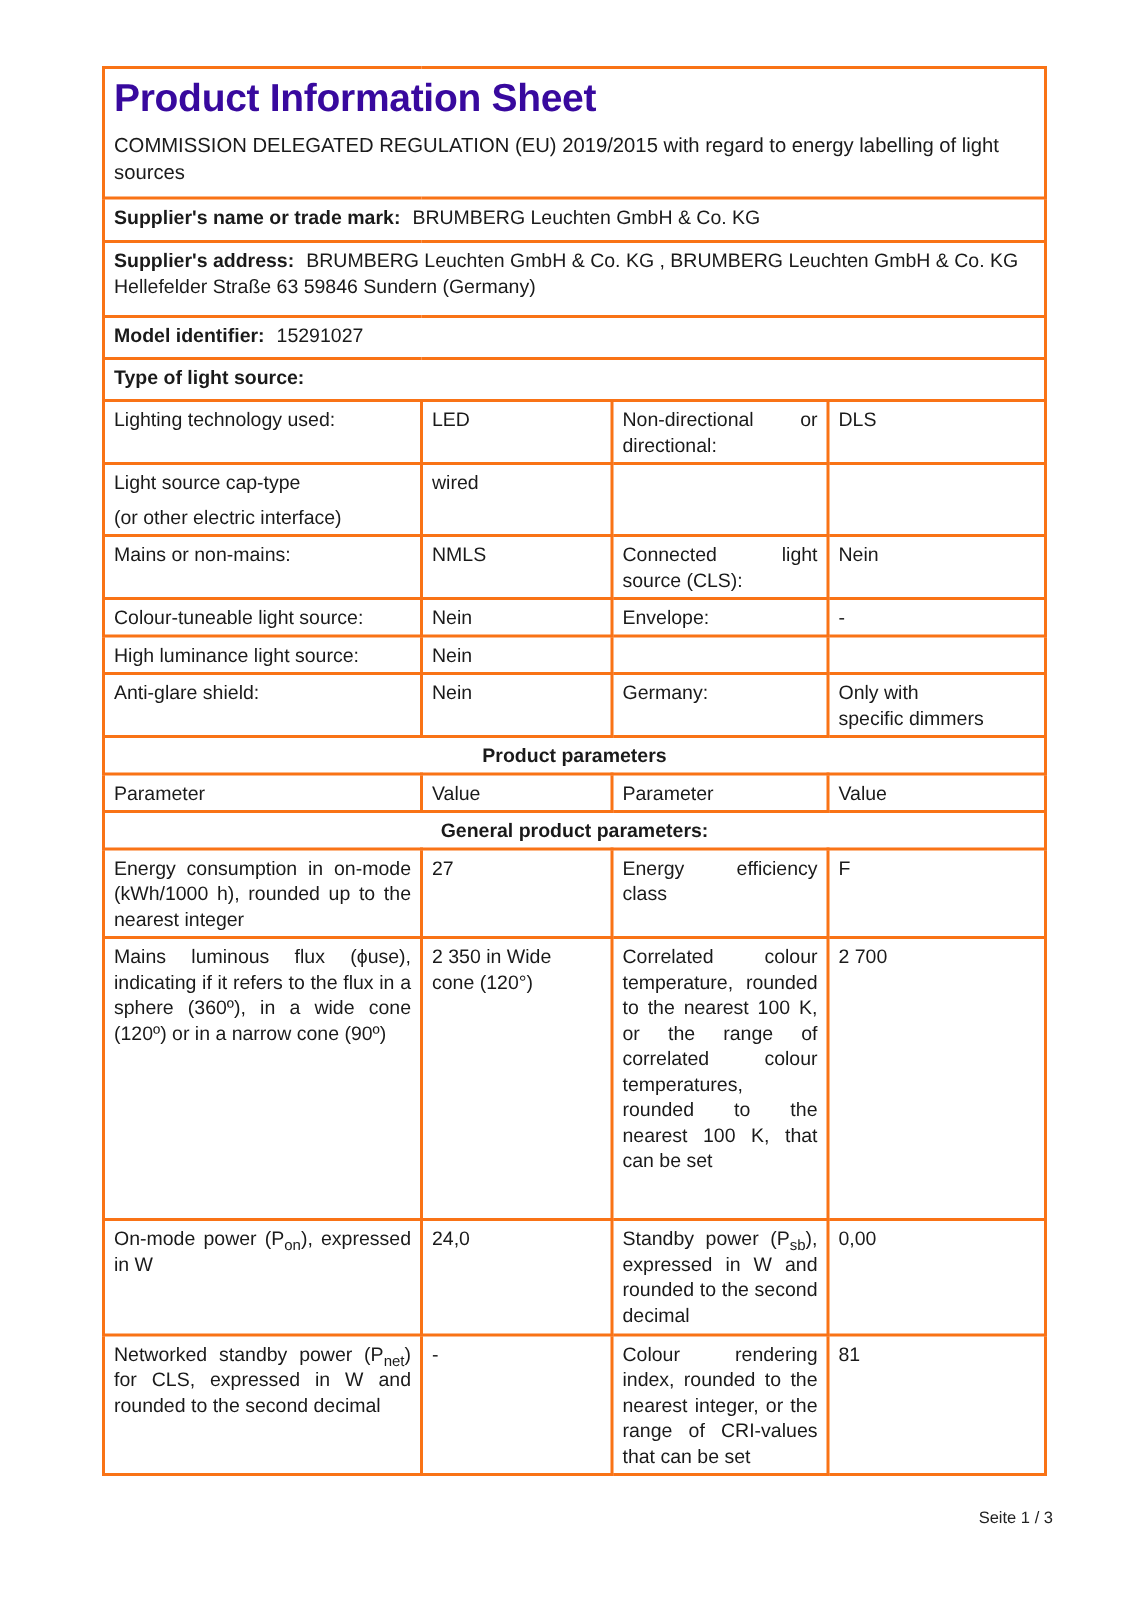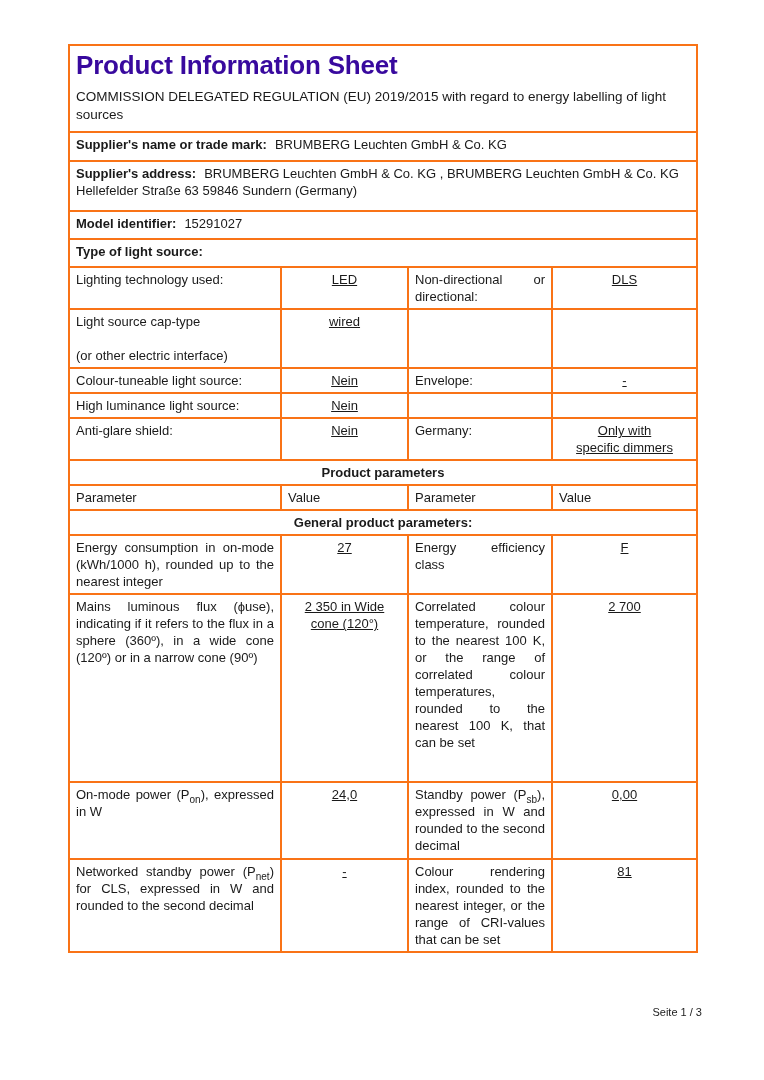"LED" .value-cell { text-align: center -> left; text-decoration: underline -> none }
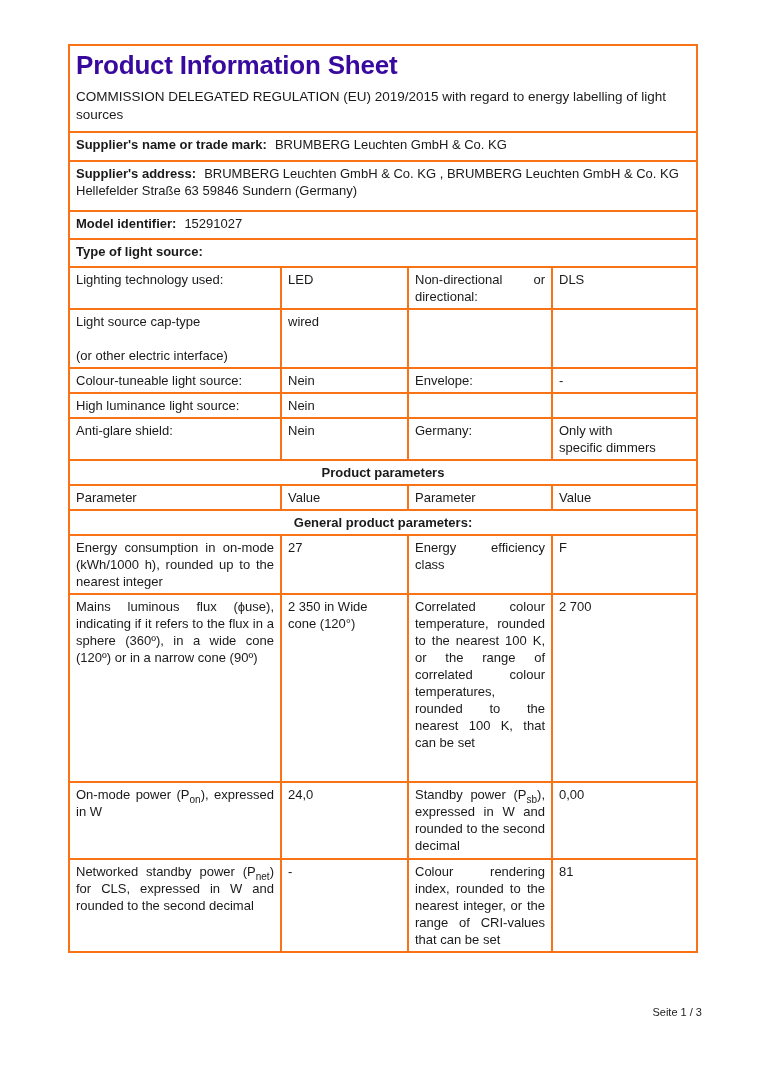"(or other electric interface)" .cap-line2 { margin-top: 17px -> 6px }
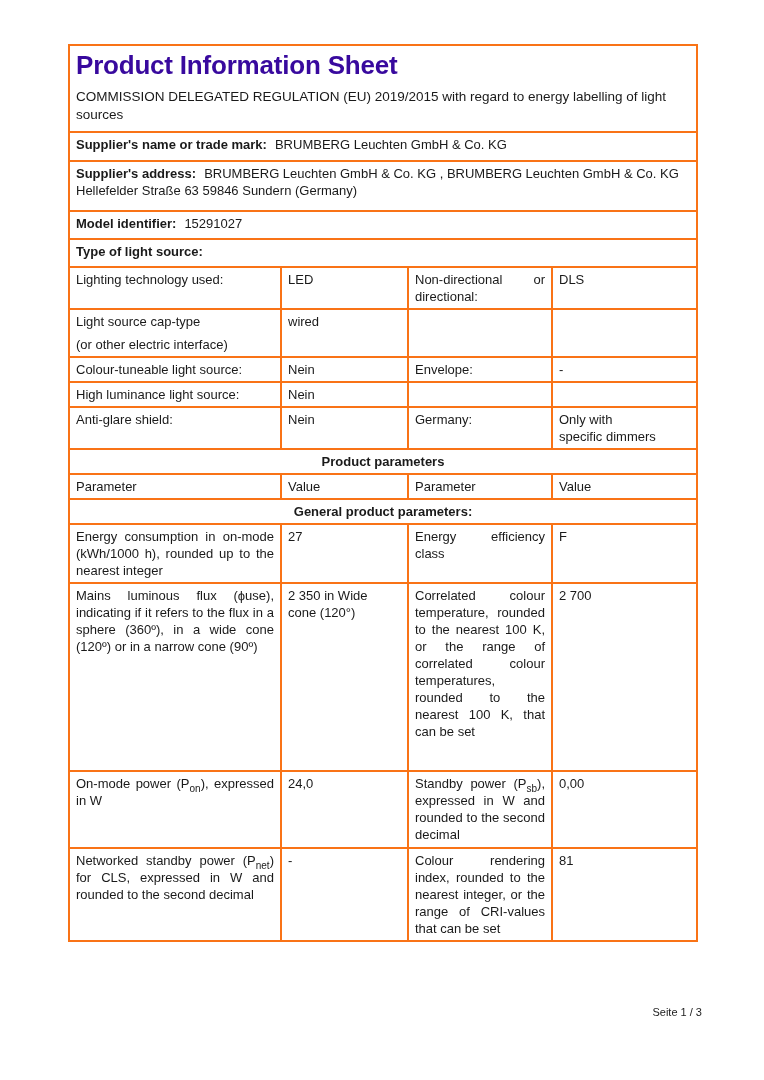"Mains or non-mains:" tr.rh-42 { html: none -> <tr> <td>Mains or non-mains:</td> <td>NMLS</td> <td>Connected light source (CLS):</td> <td>Nein</td> </tr> }
